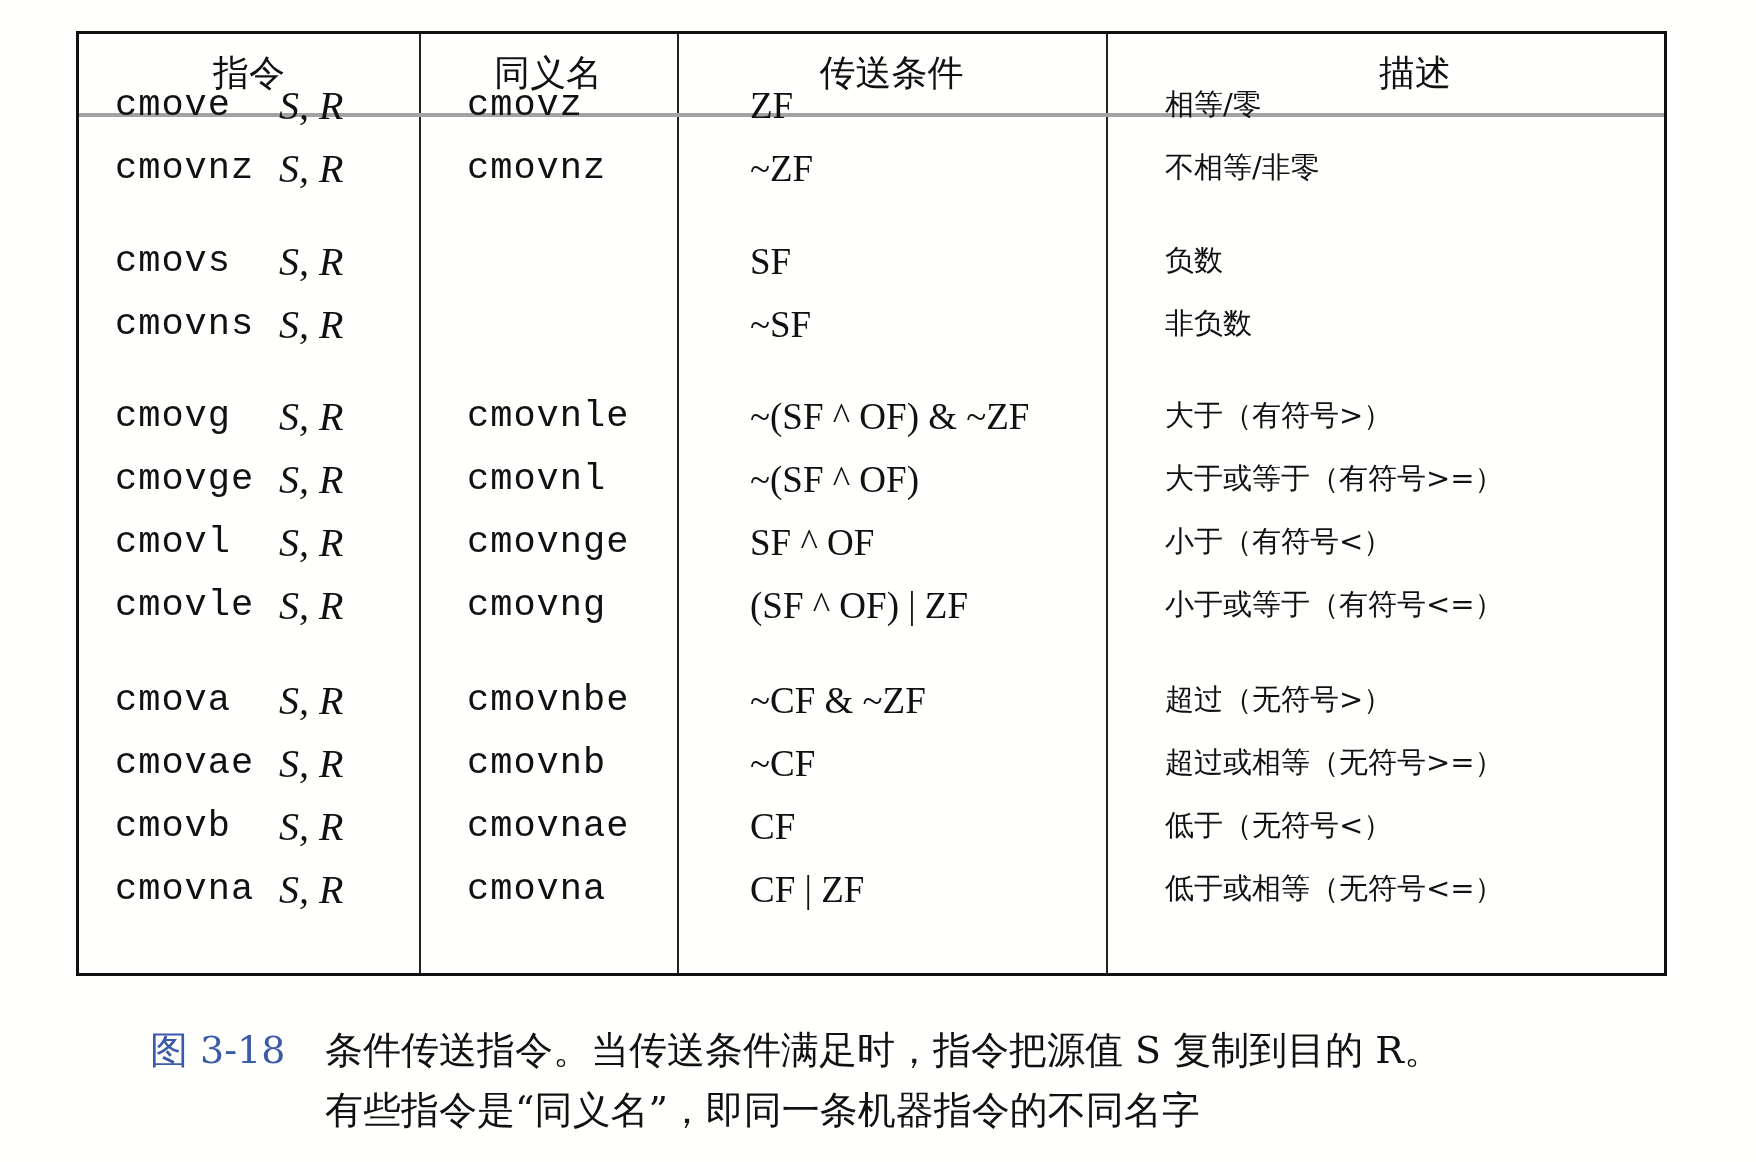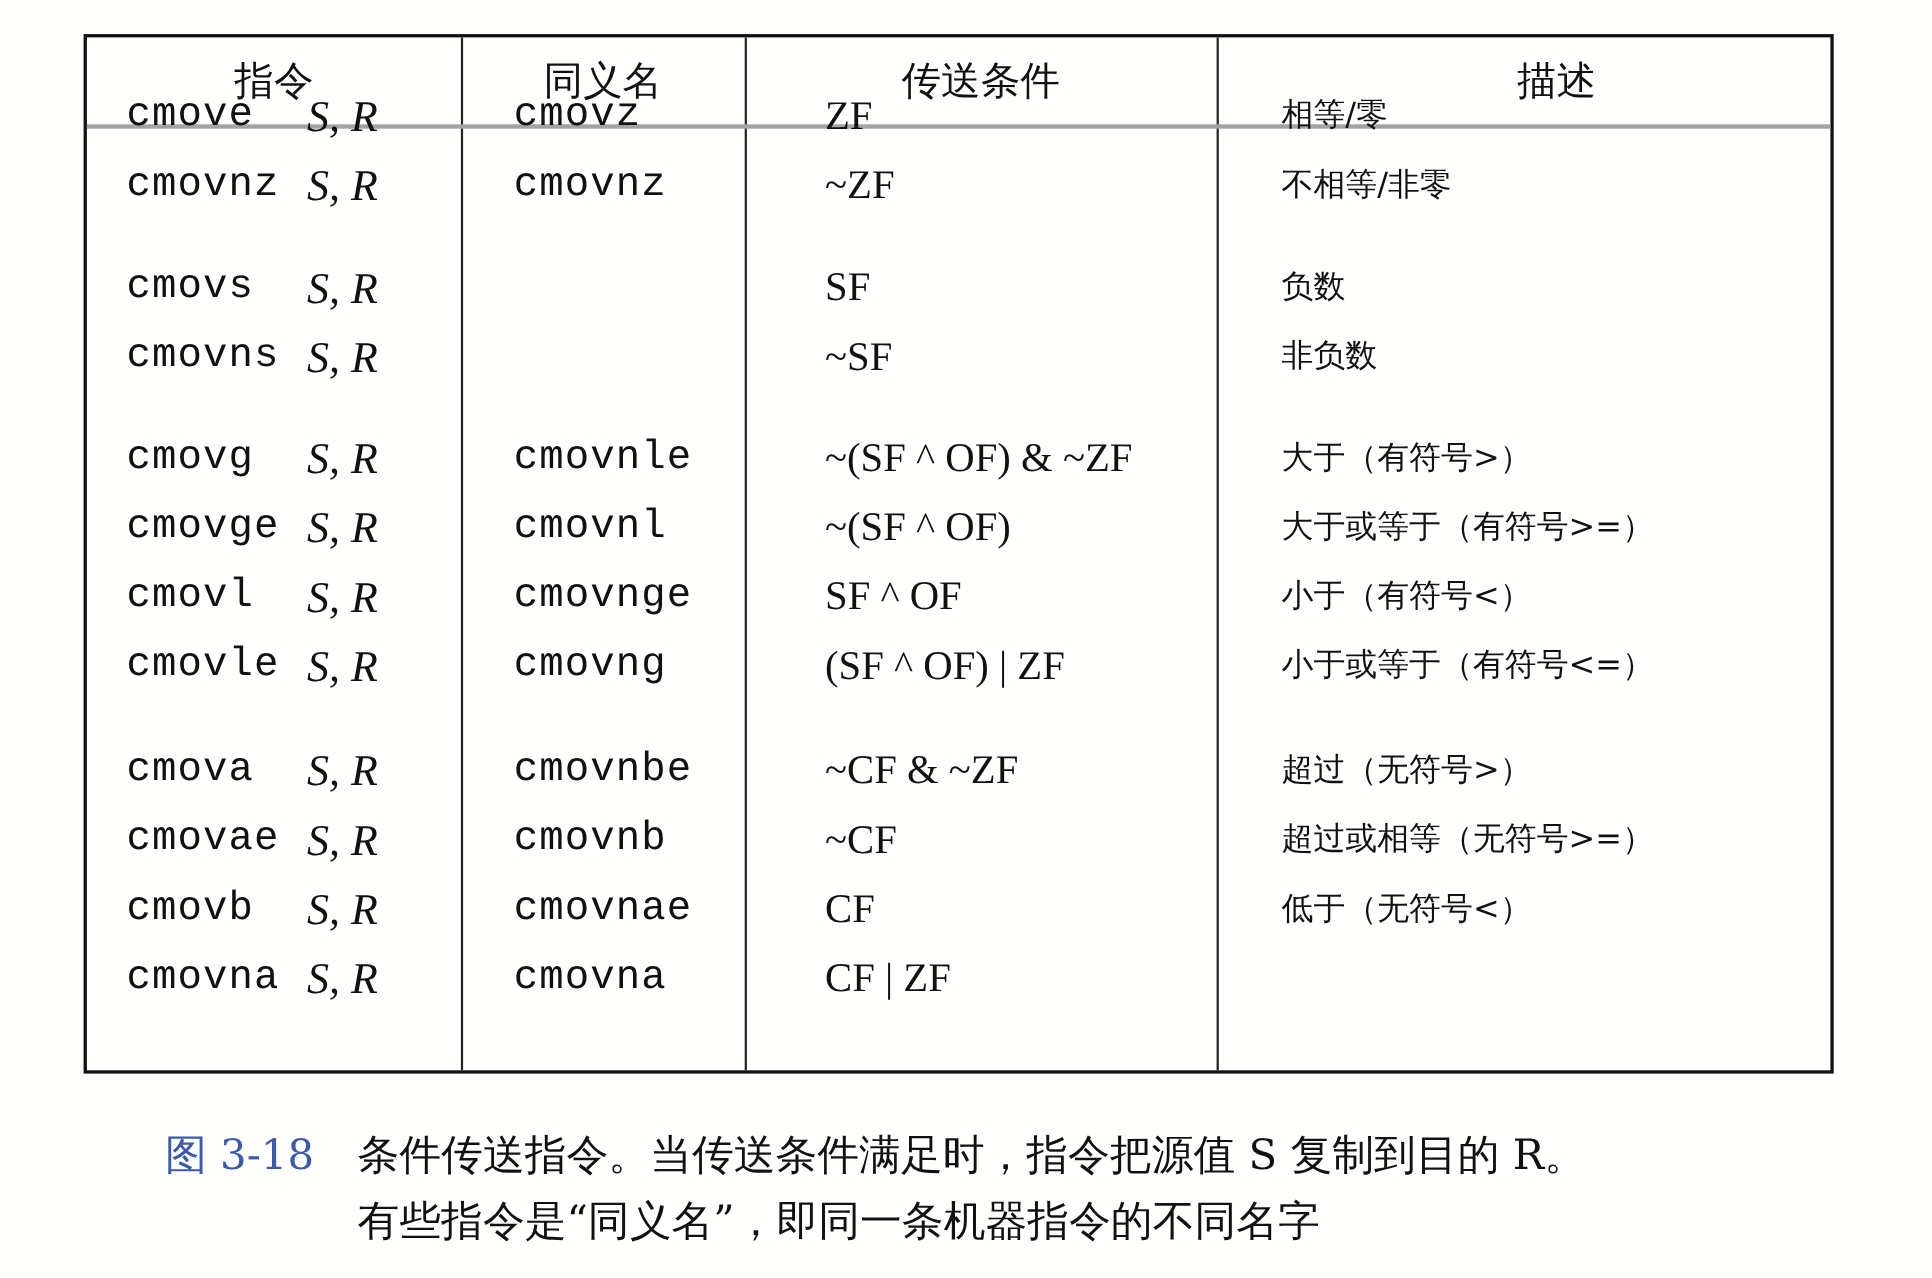"低于或相等（无符号<=）" div.cell { html: none -> <div>低于或相等（无符号&lt;=）</div> }
